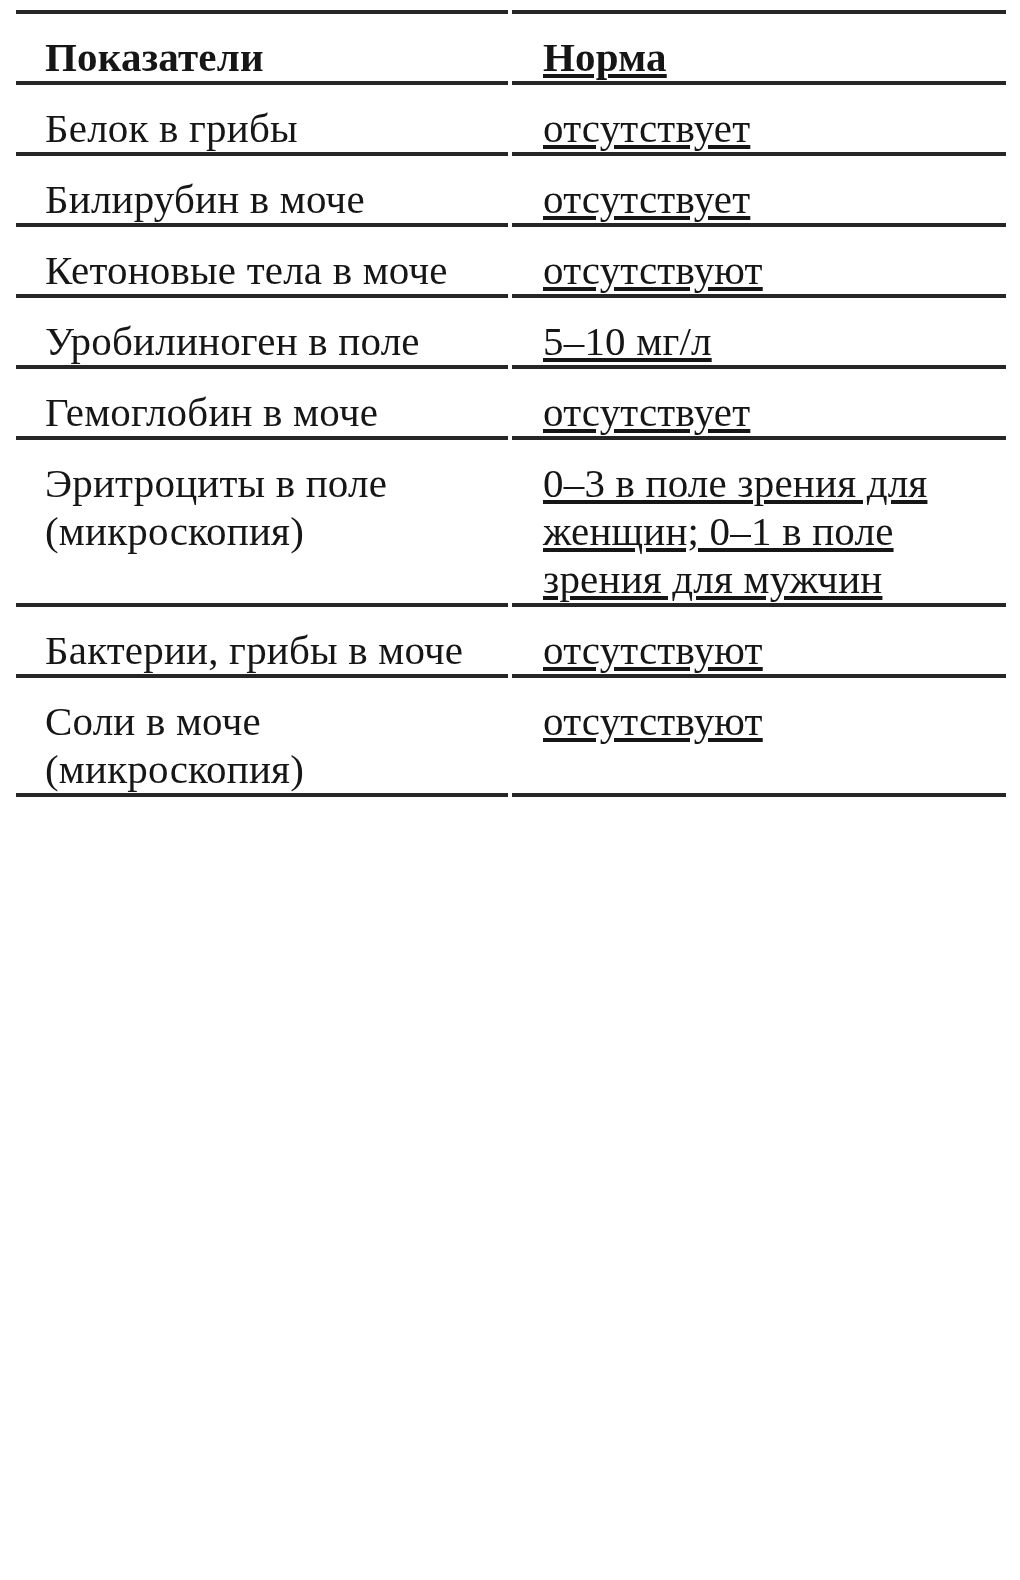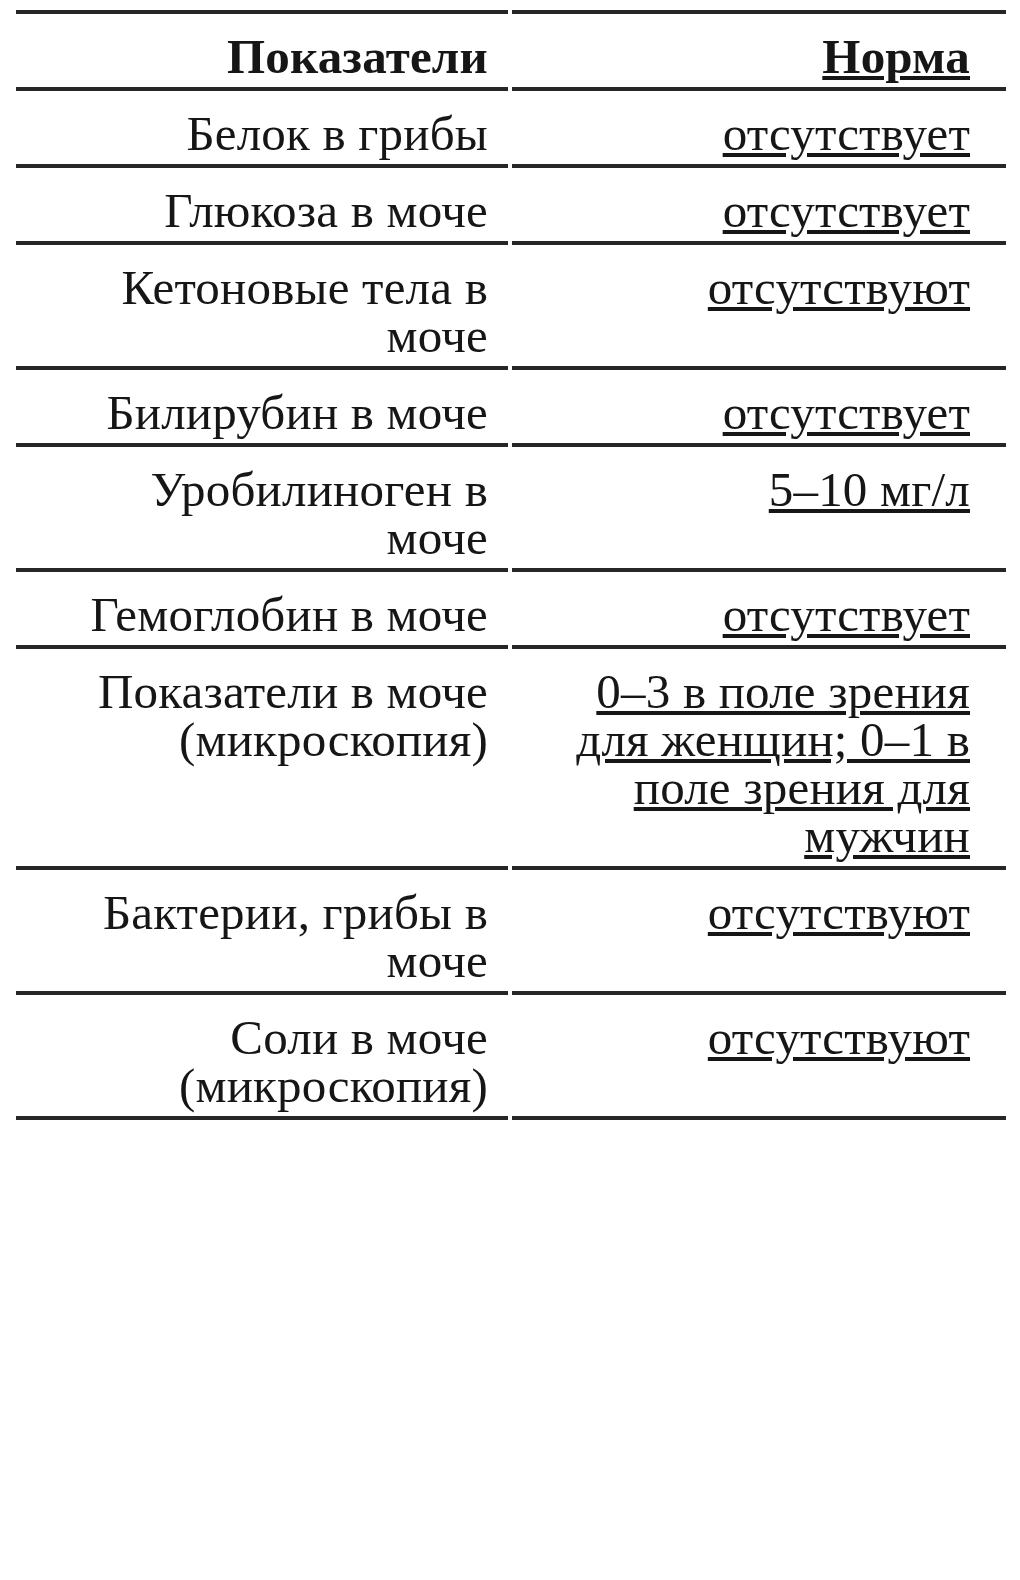"Показатели" table.norms td, table.norms th { font-size: 49px -> 41px; padding: 19px 20px 6px 29px -> 19px 20px 0 29px; text-align: right -> left }
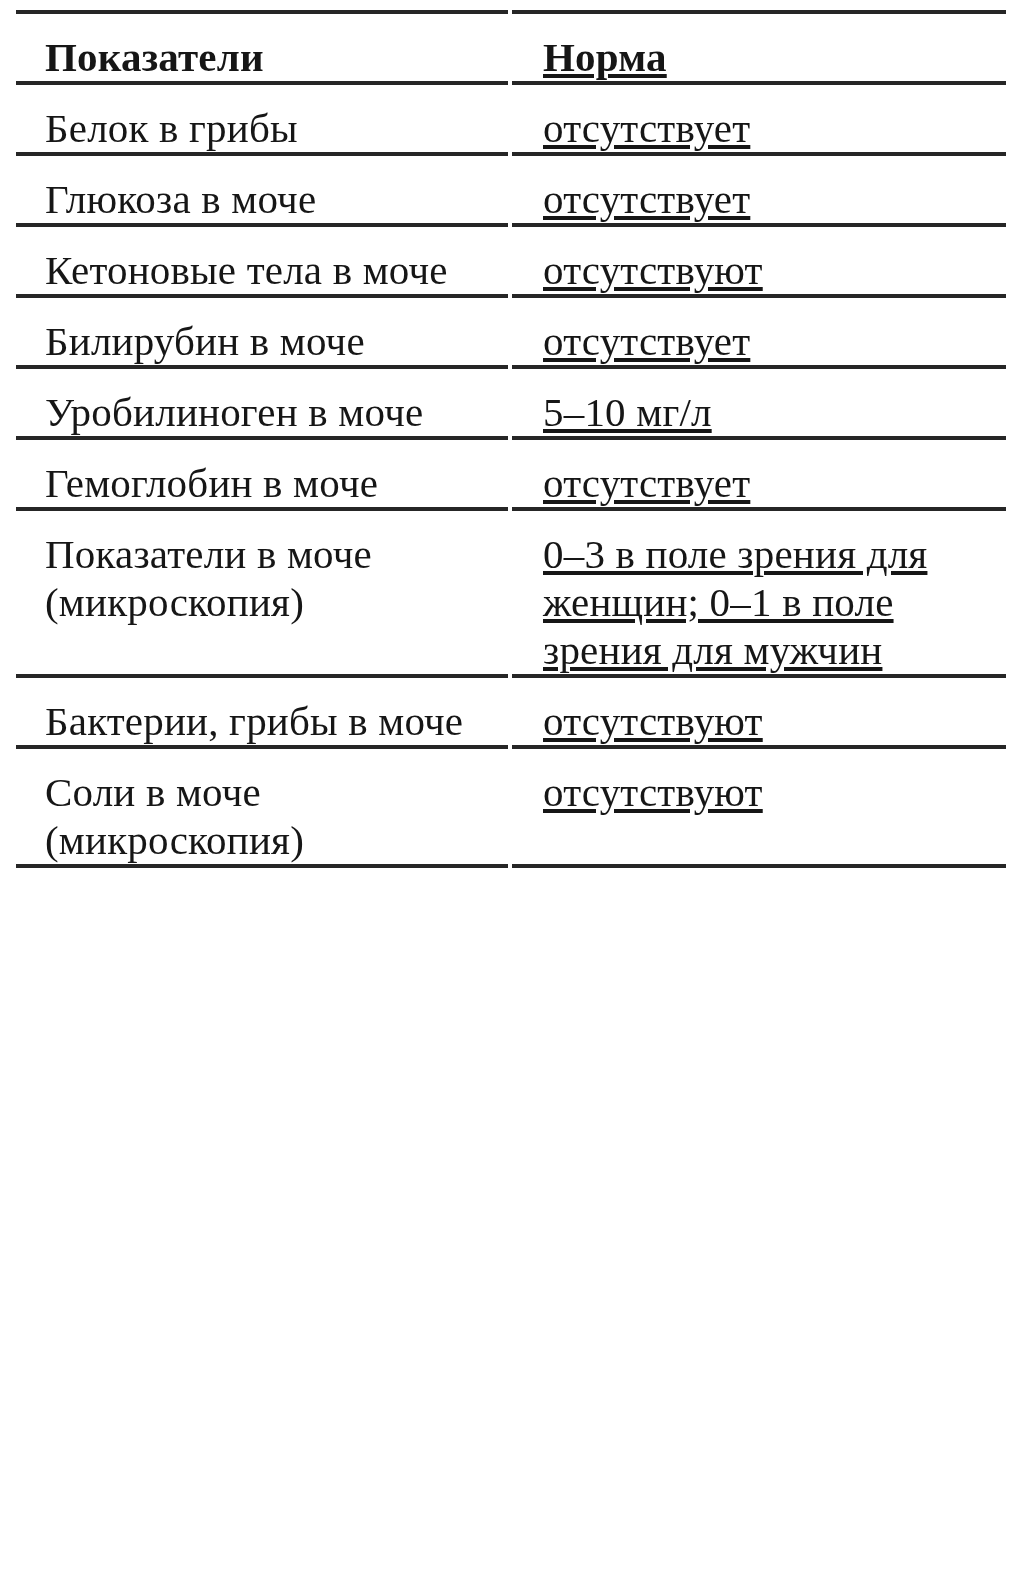"Глюкоза в моче" tr { html: <tr> <td>Глюкоза в моче</td> <td>отсутствует</td> </tr> -> none }
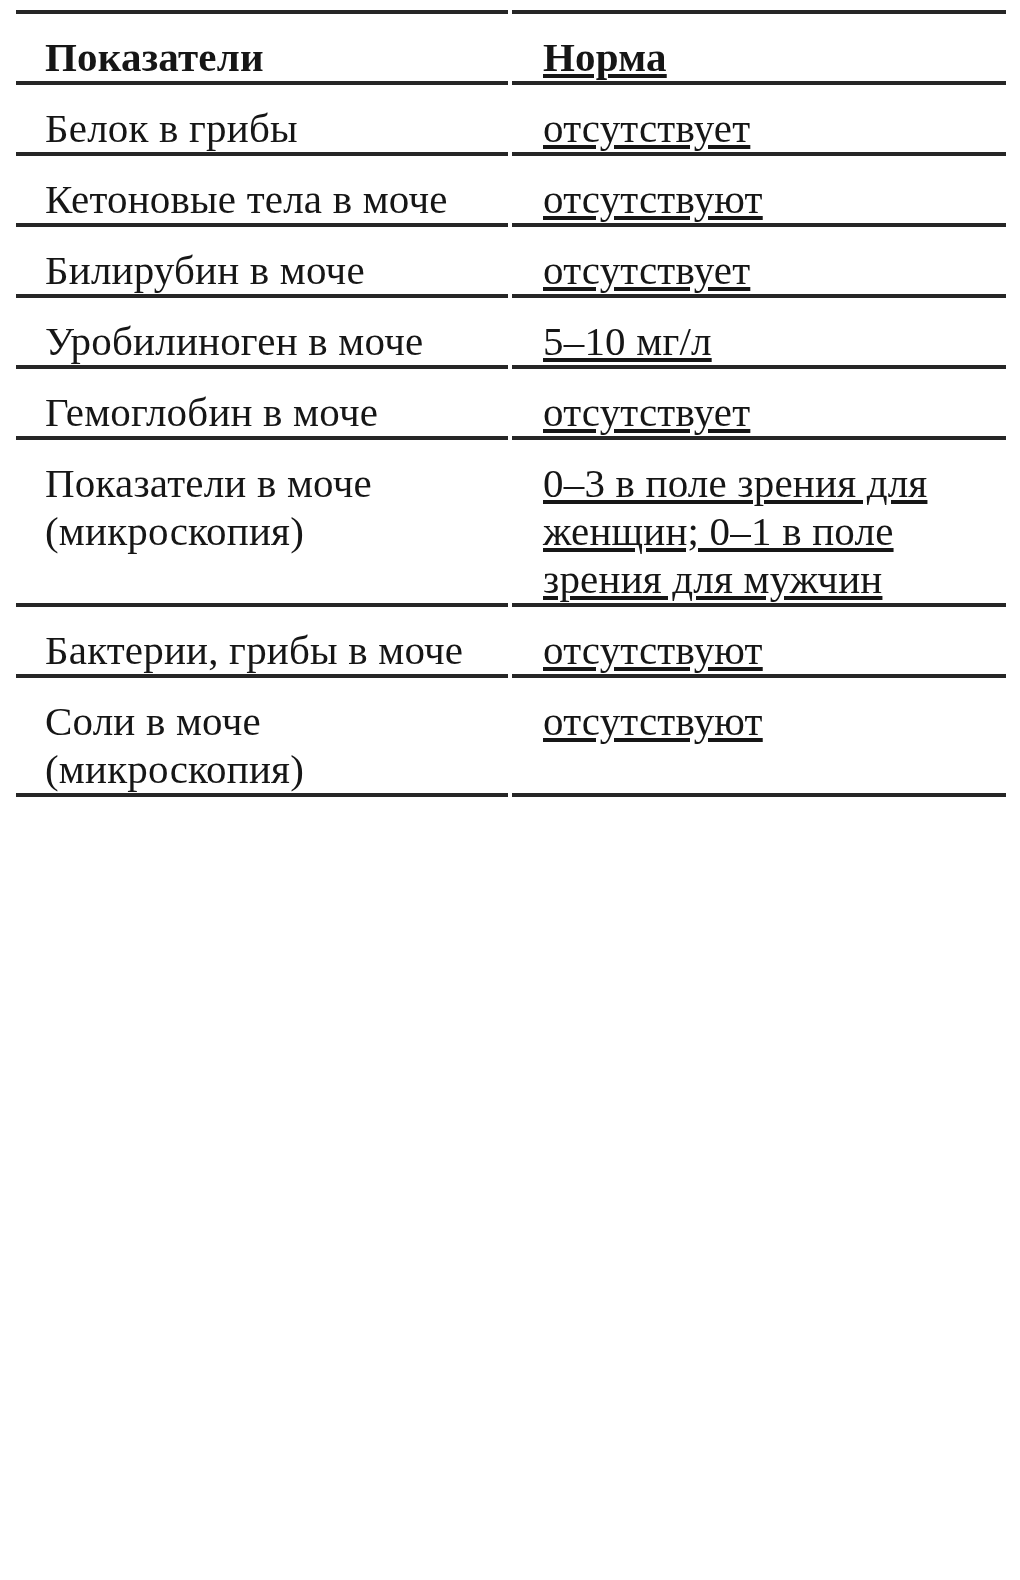"Кетоновые тела в моче" tr { order: before "Билирубин в моче" -> after "Билирубин в моче" }
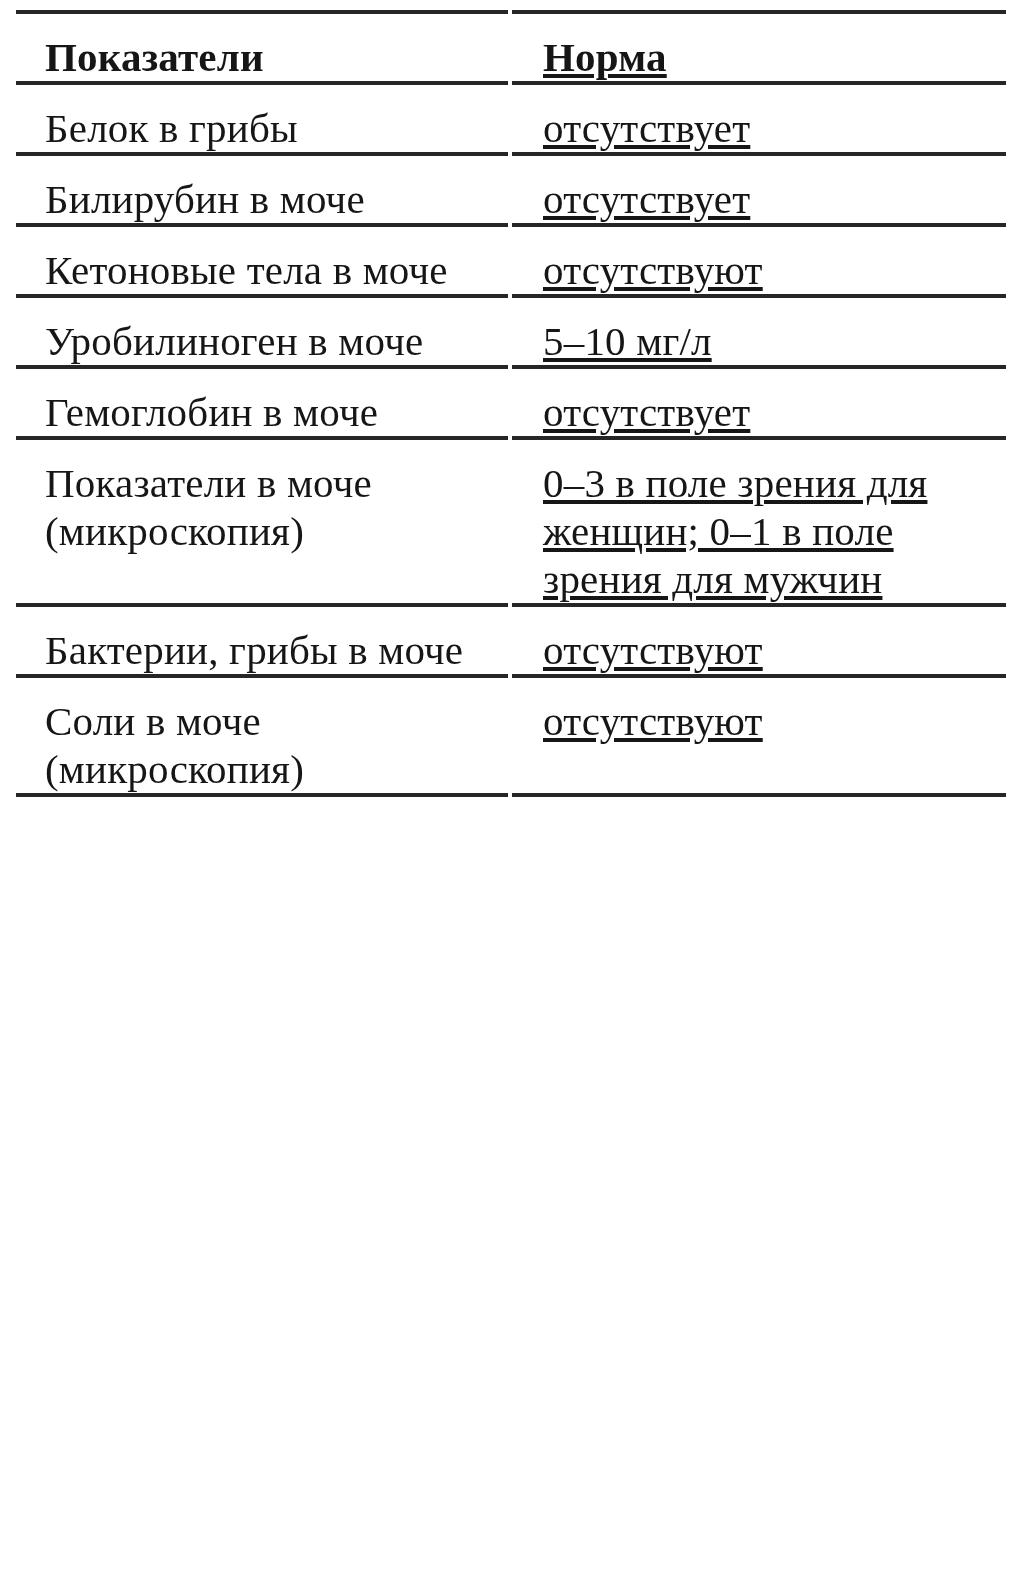"Уробилиноген в моче" td { text: моче -> поле }
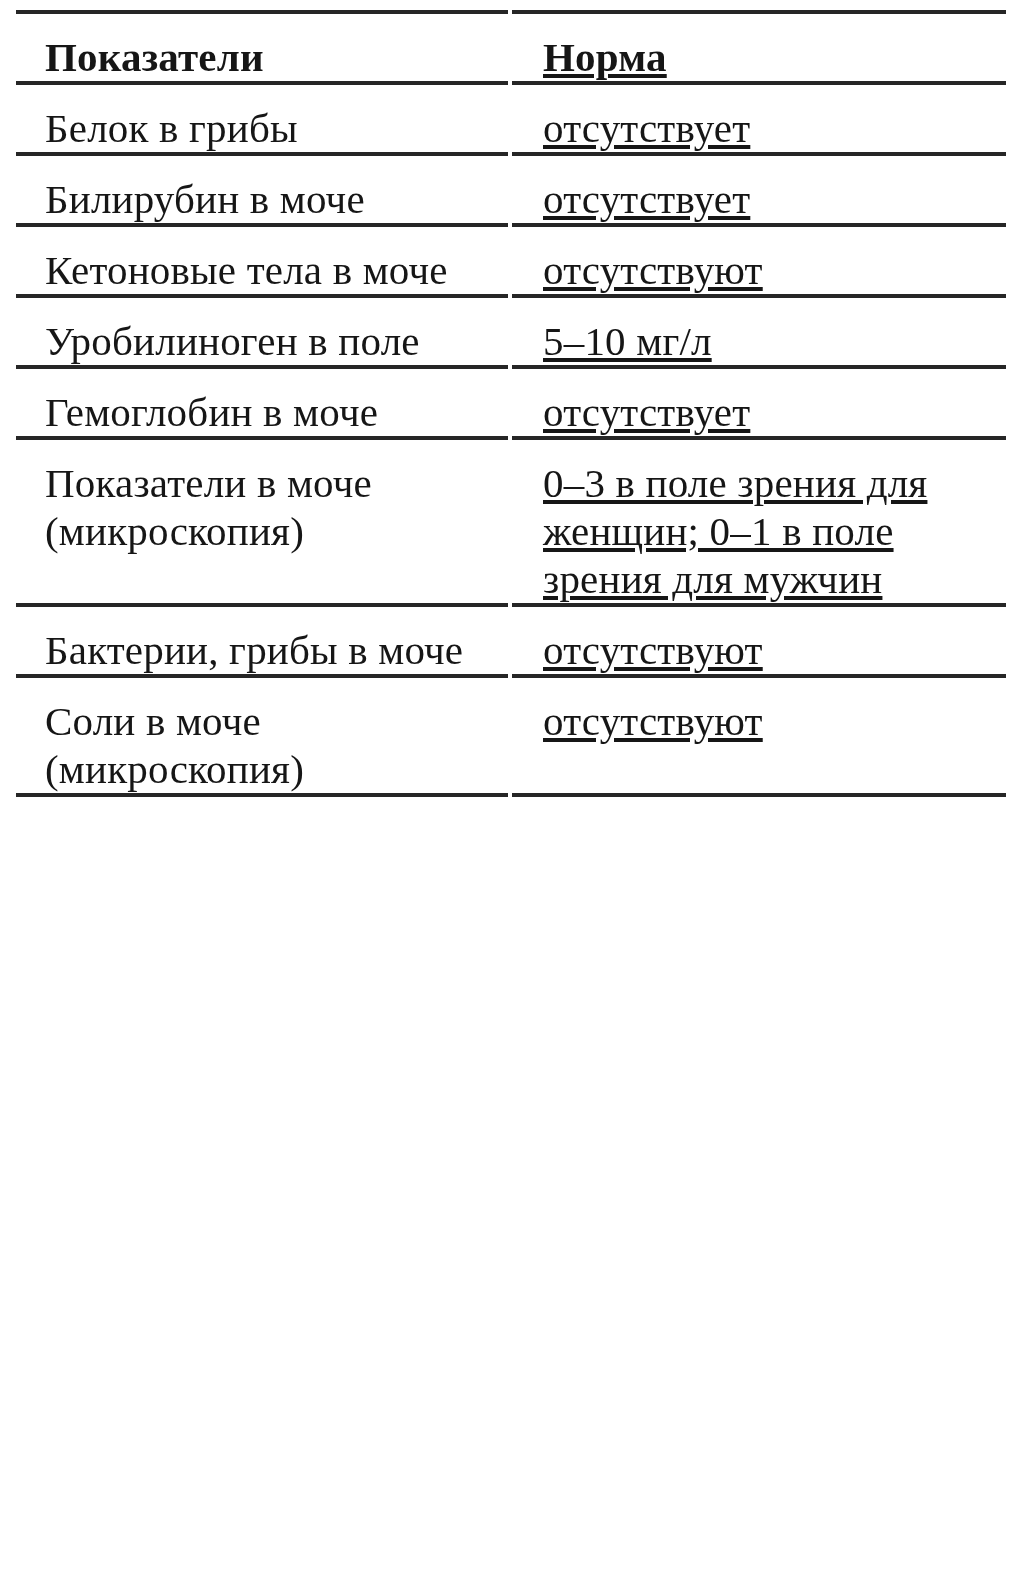"Показатели в моче (микроскопия)" td { text: Показатели в моче -> Эритроциты в поле }
